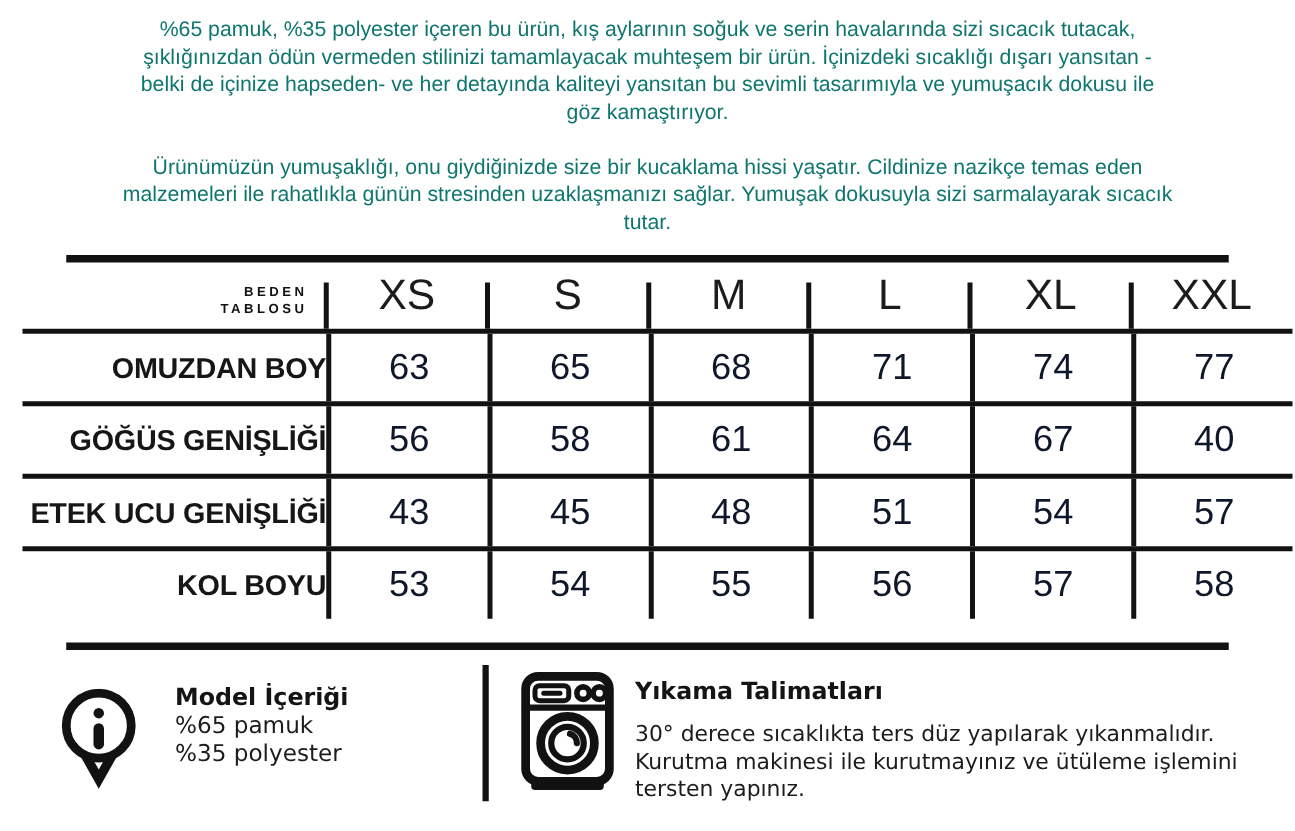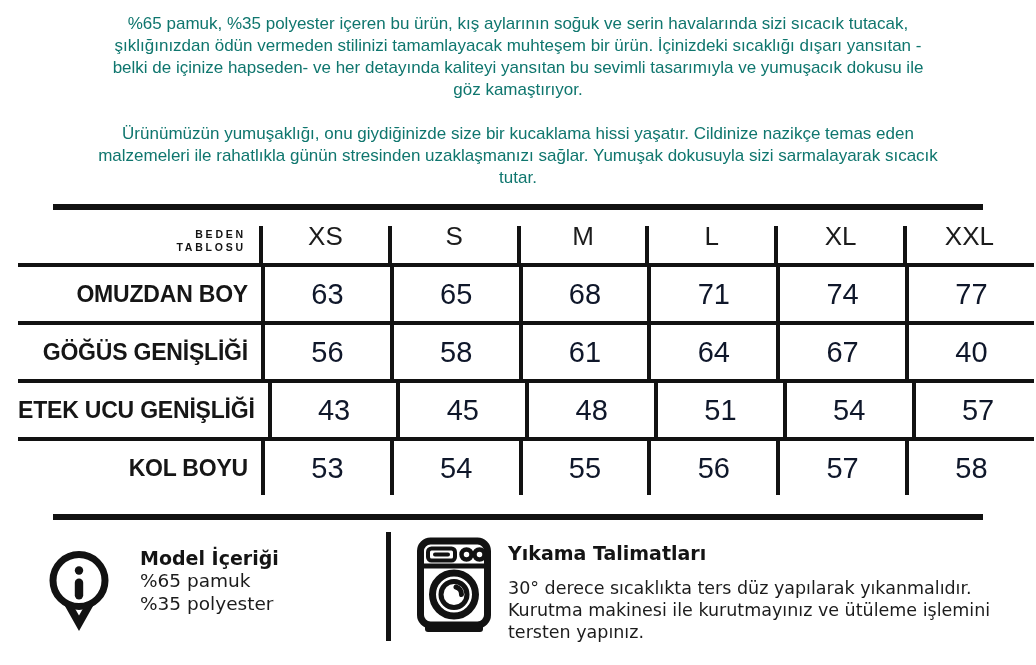"XS" .hcell { font-size: 26px -> 34px }
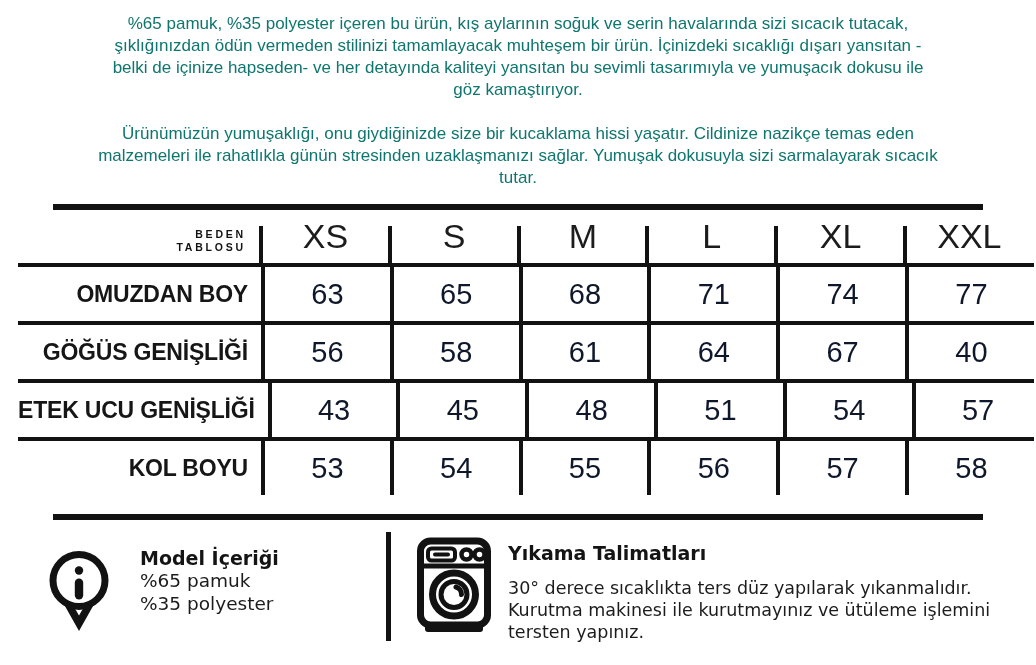"OMUZDAN BOY" .label-cell { padding-right: 13px -> none }
